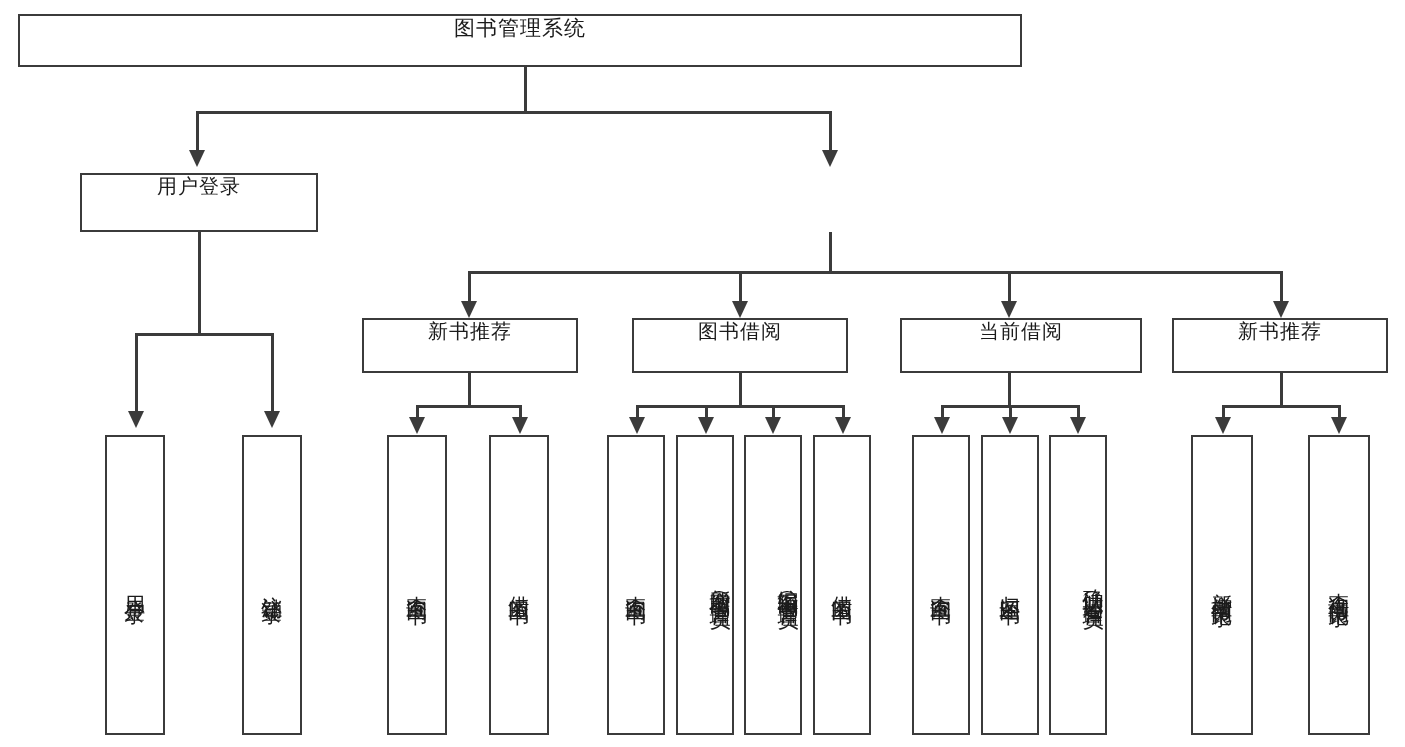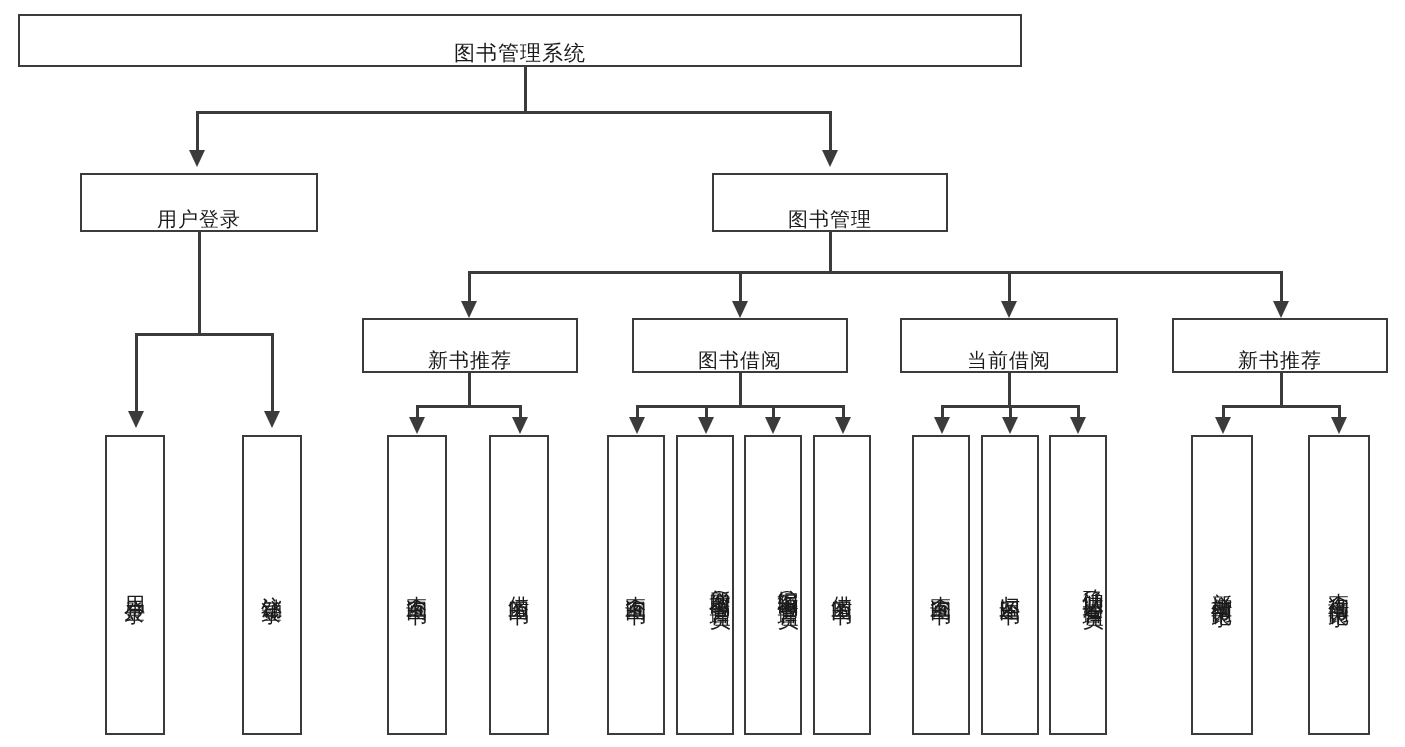"图书管理系统" .node { align-items: flex-end -> flex-start }
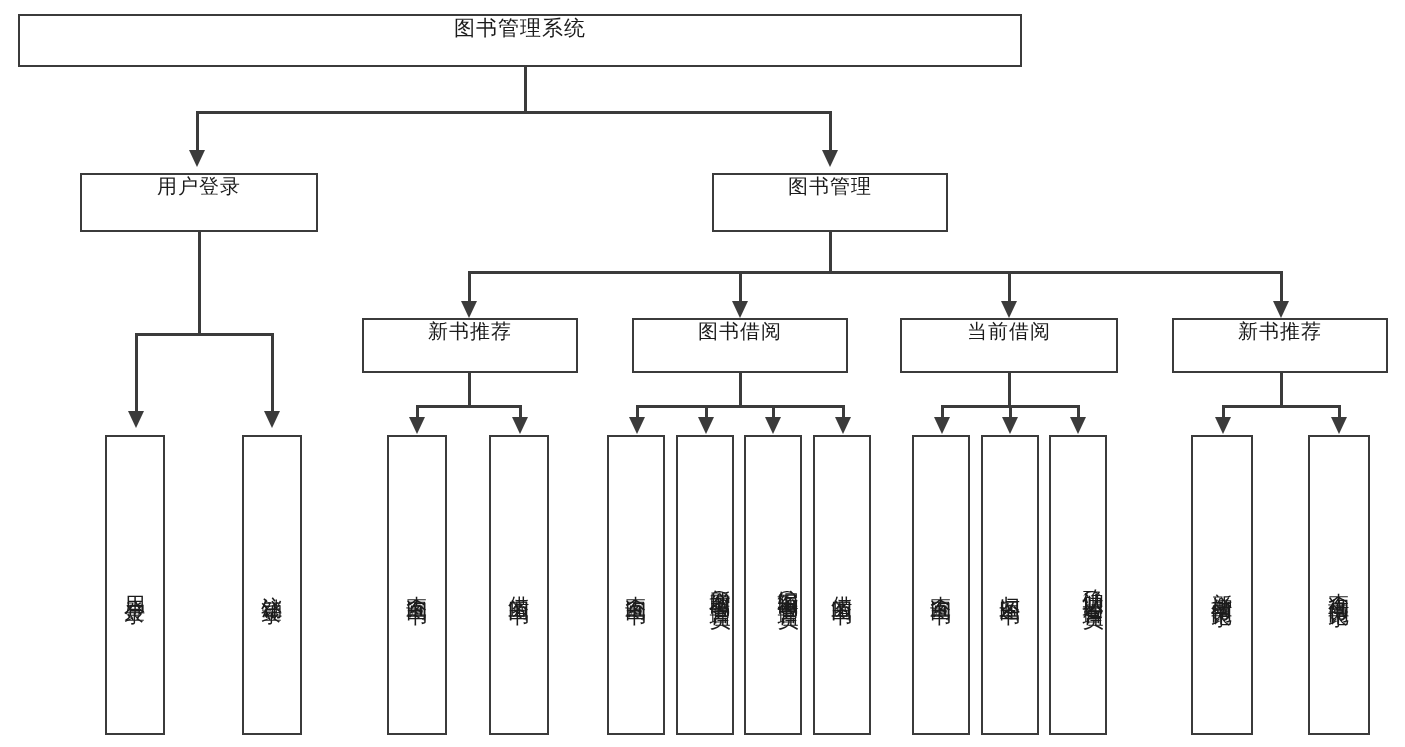"图书管理" div.node { html: <div> <span>图书管理</span> </div> -> none }
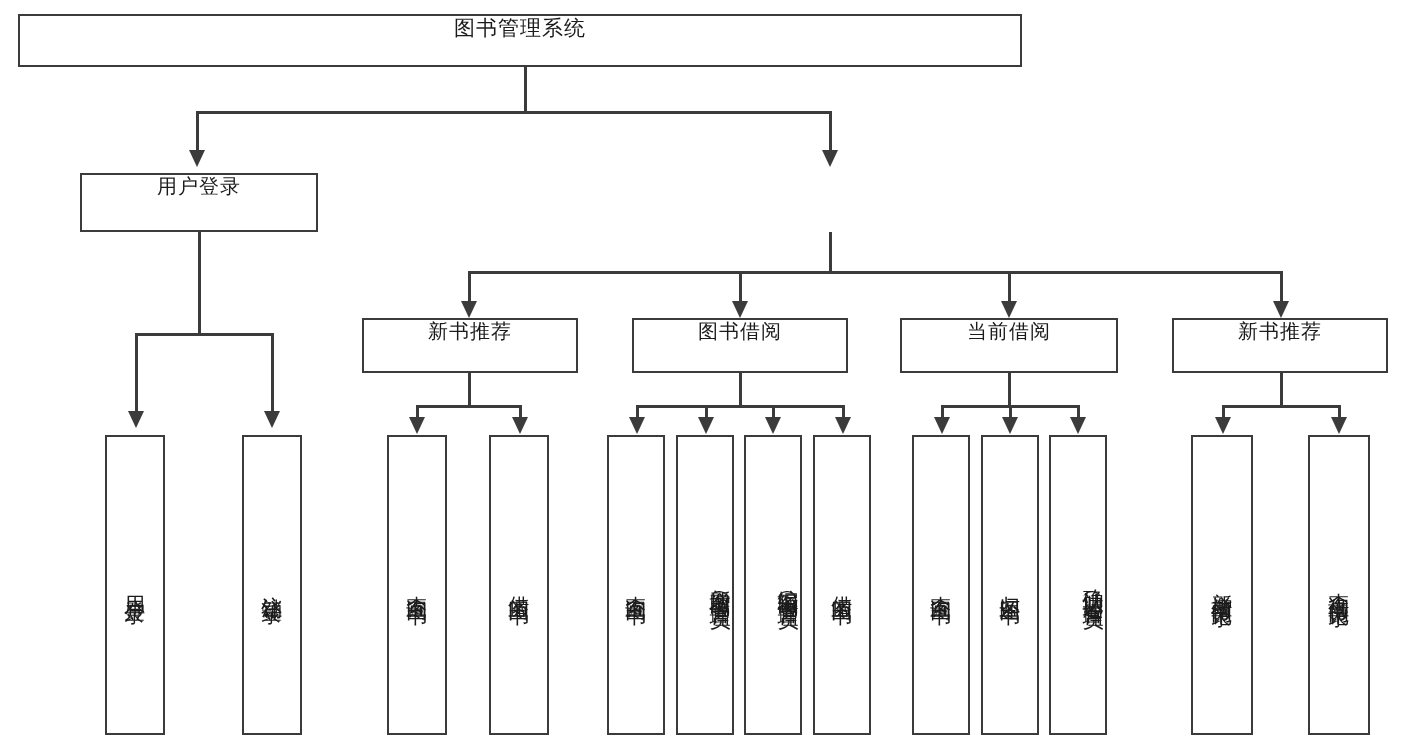"当前借阅" div.node { width: 218px -> 242px }
